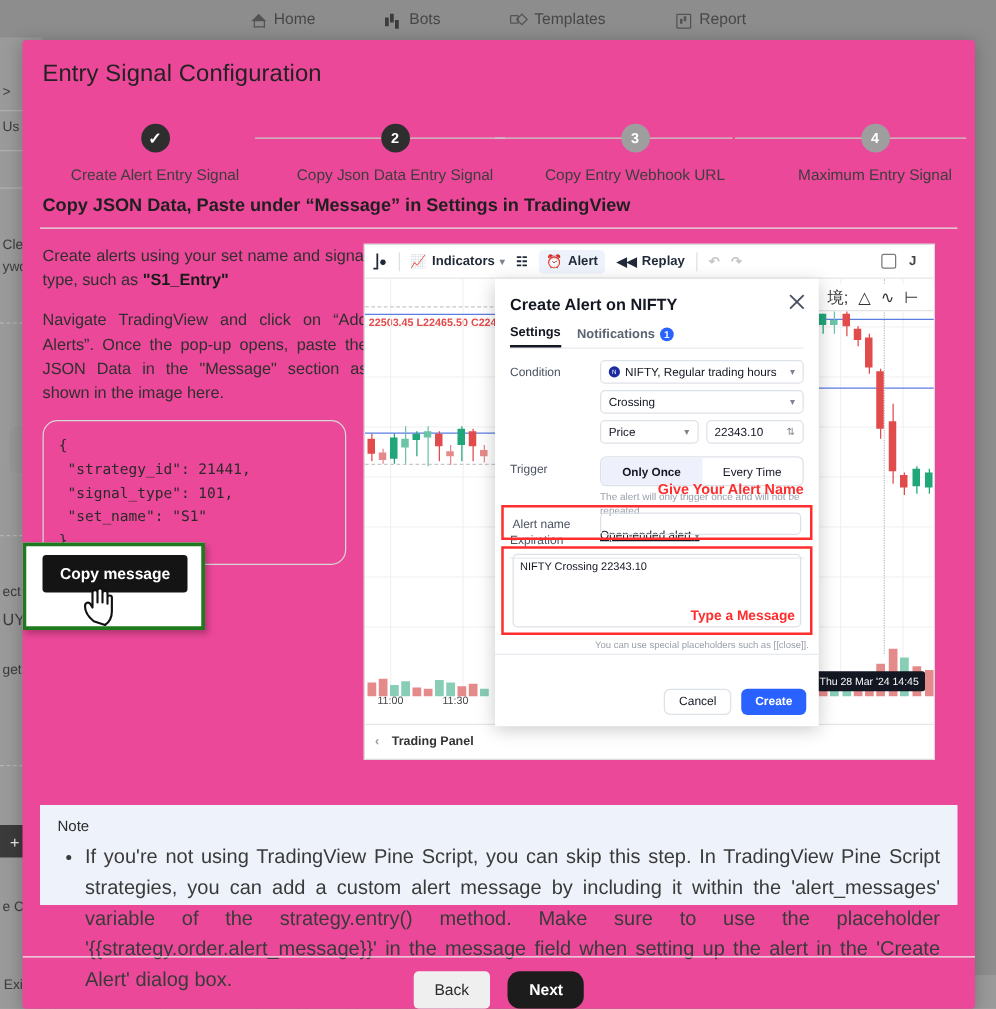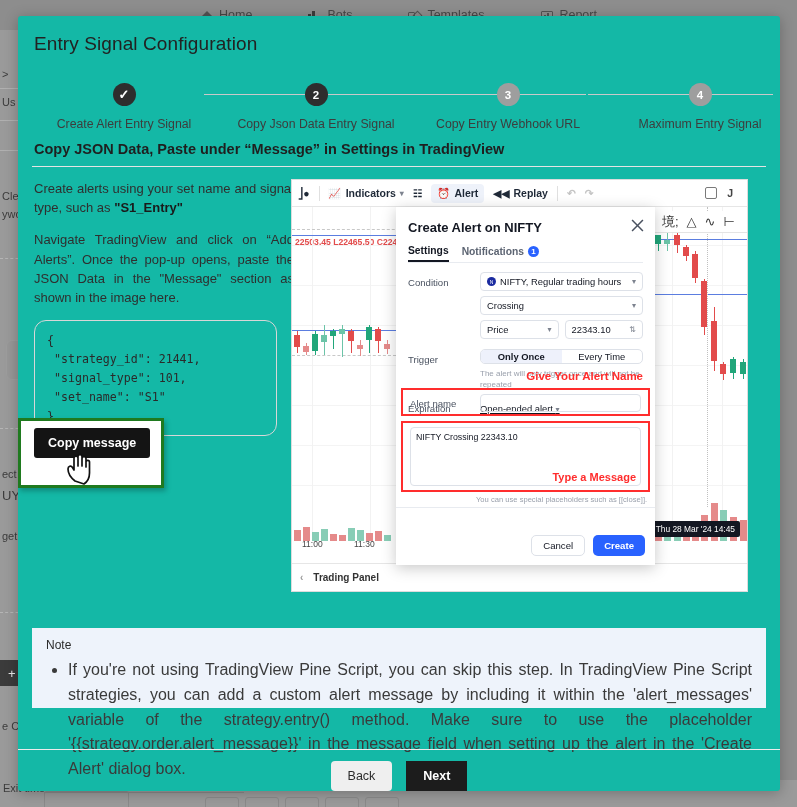"Entry Signal Configuration" #modal { background: #14b8a6 -> #ec4899; top: 16px -> 32px }
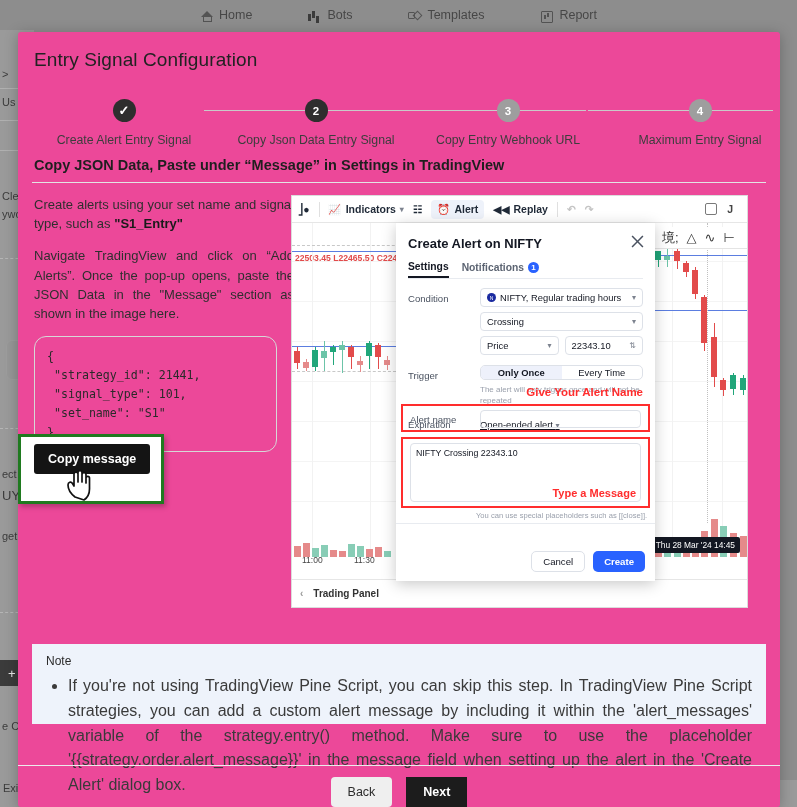"Only Once" #trigger-toggle { height: 15px -> 24px }
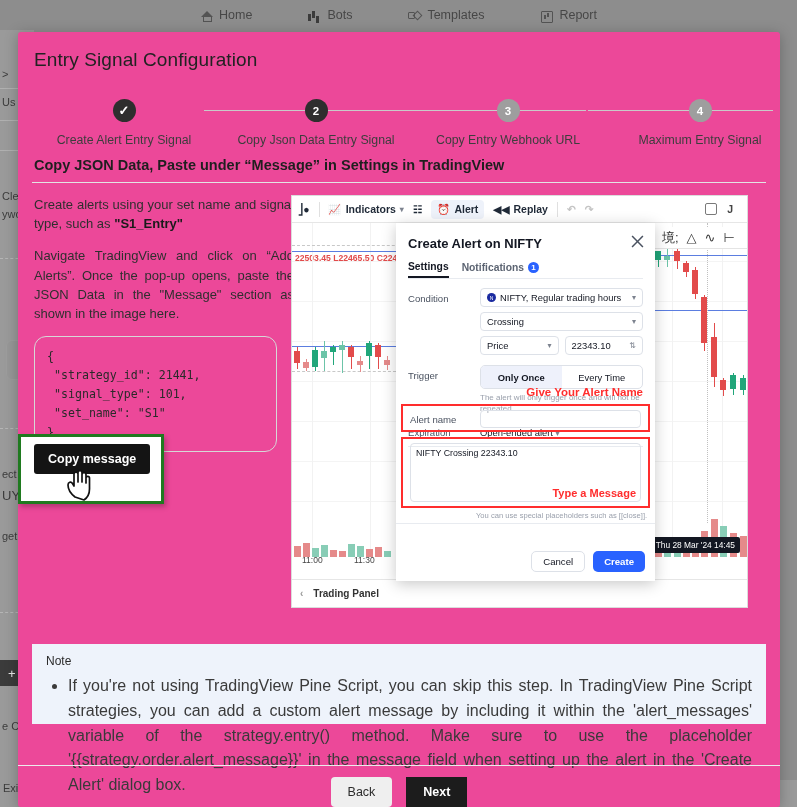"Expiration" #expiration-row { align-items: flex-end -> flex-start }
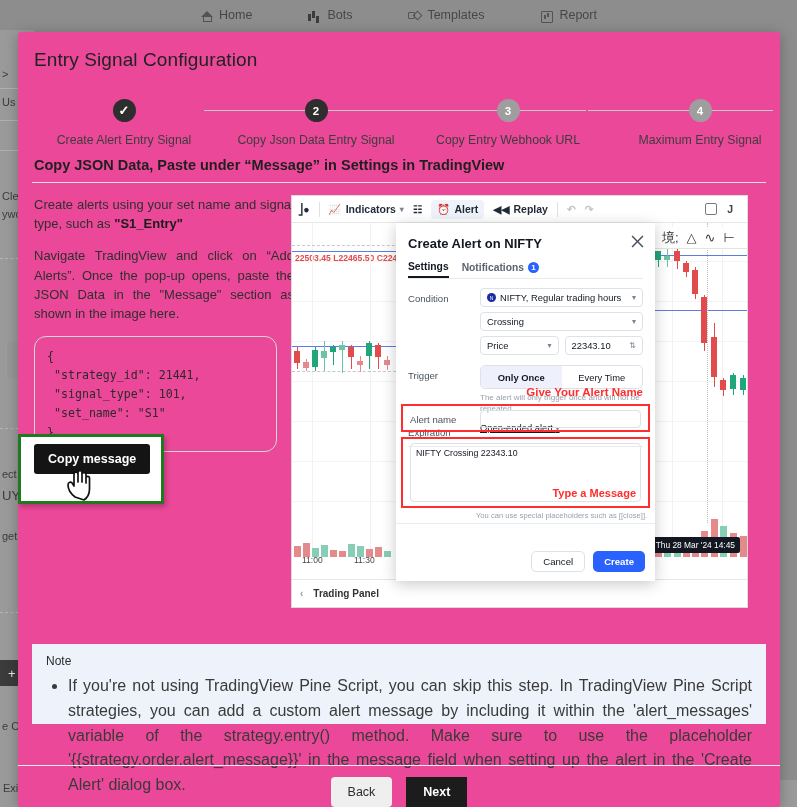"Next" #next-btn { border-radius: 0 -> 10px }
